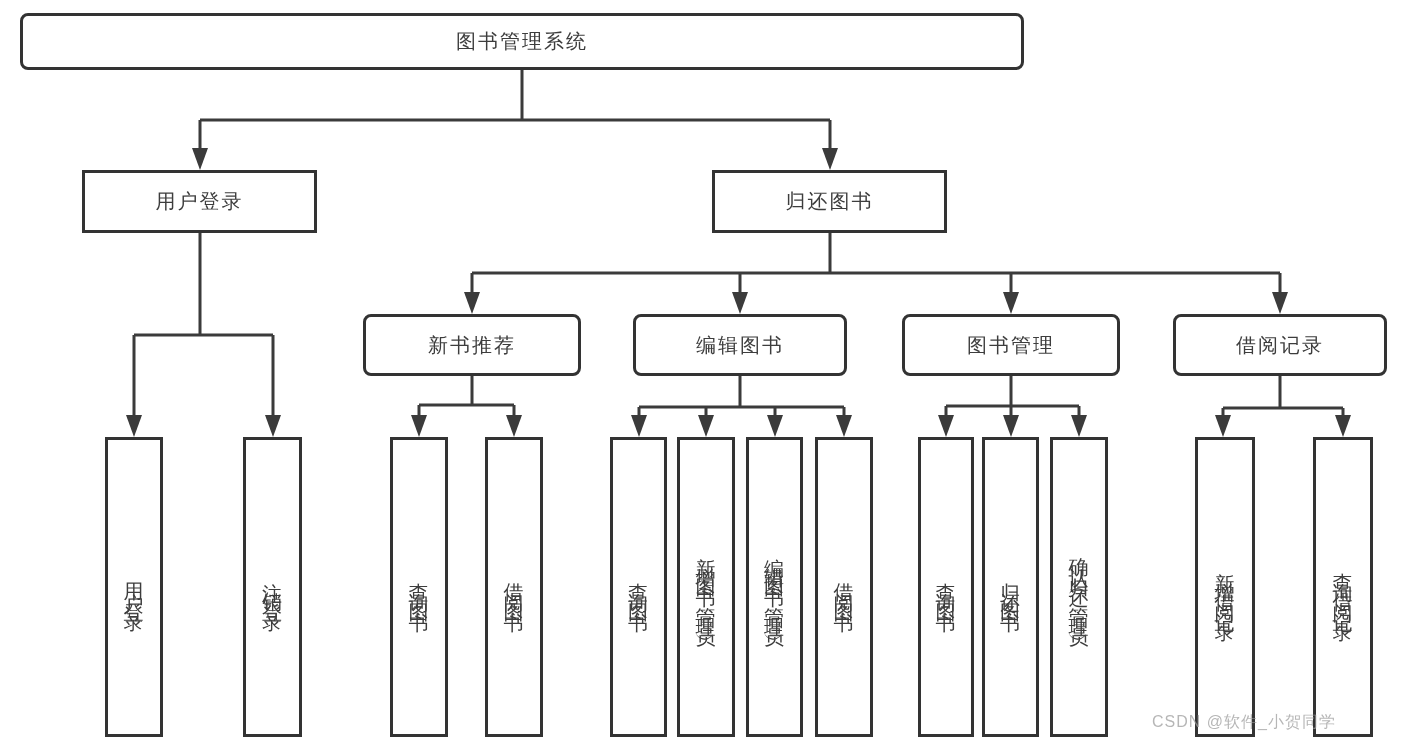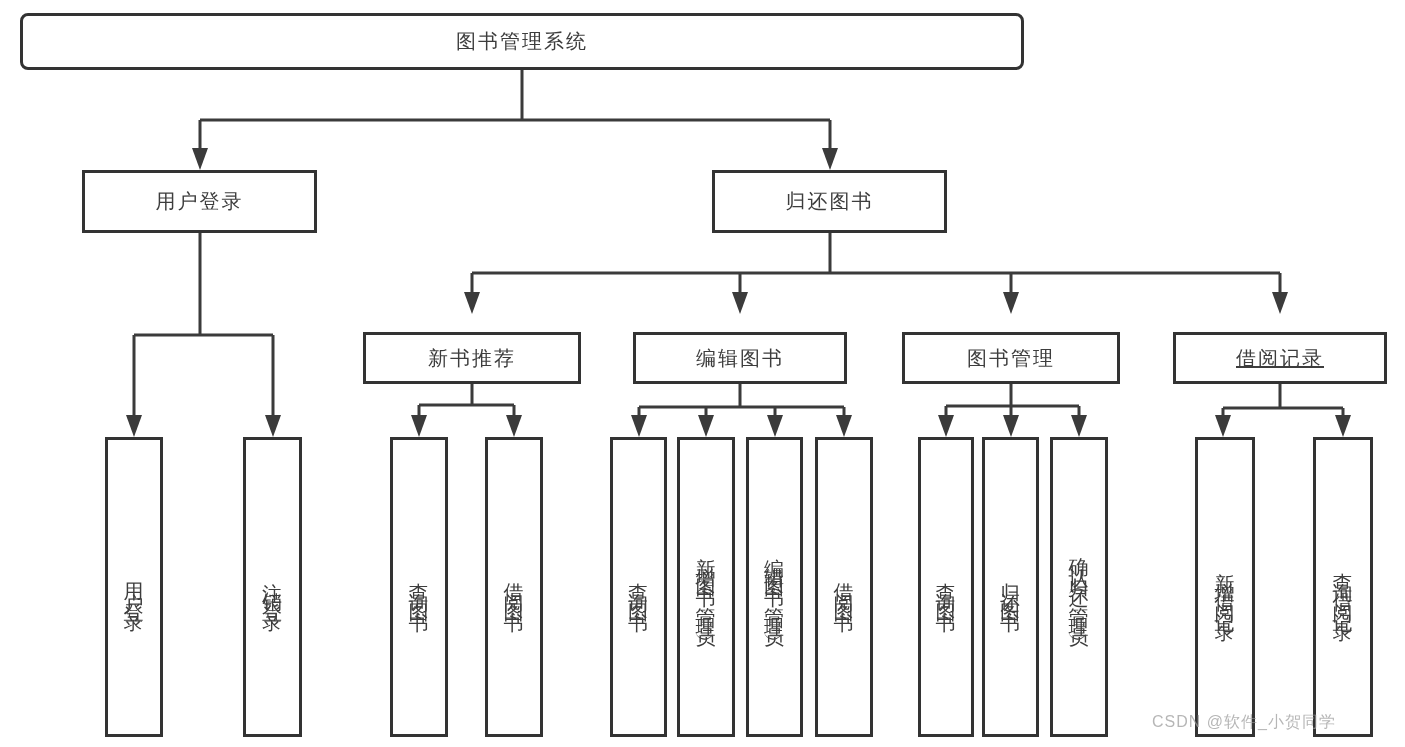"新书推荐" .box-l2 { border-radius: none -> 8px; height: 52px -> 62px; top: 332px -> 314px }
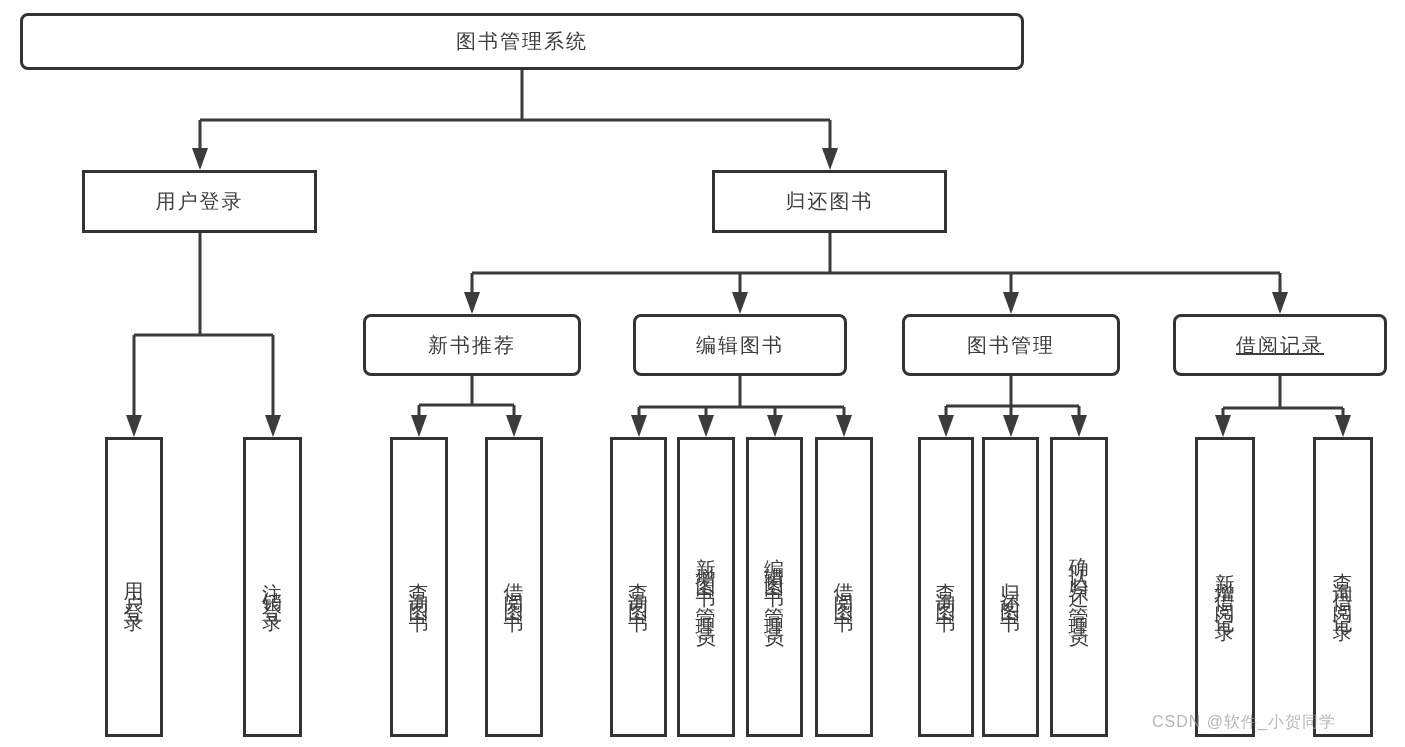"借阅记录" div.box { text-decoration: underline -> none }
